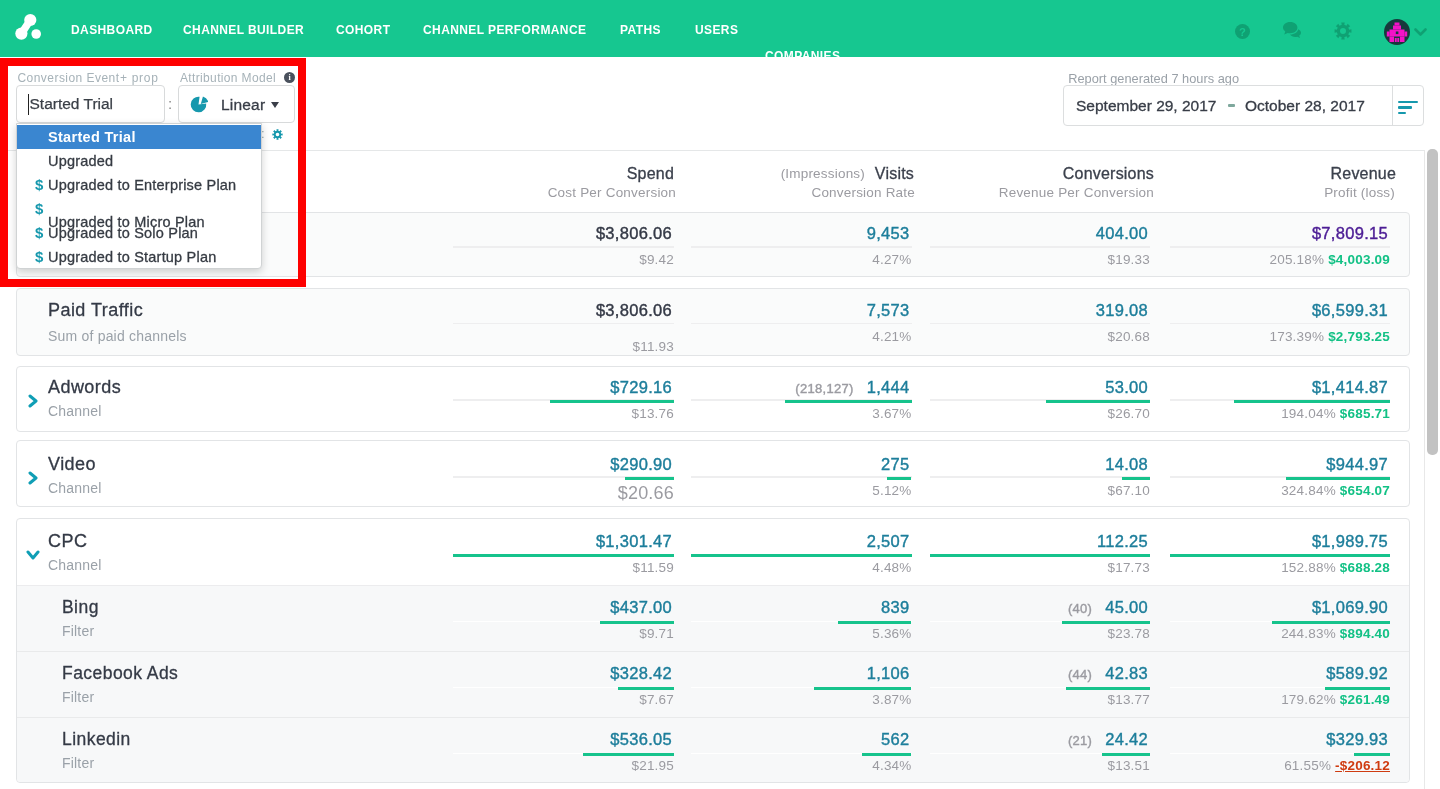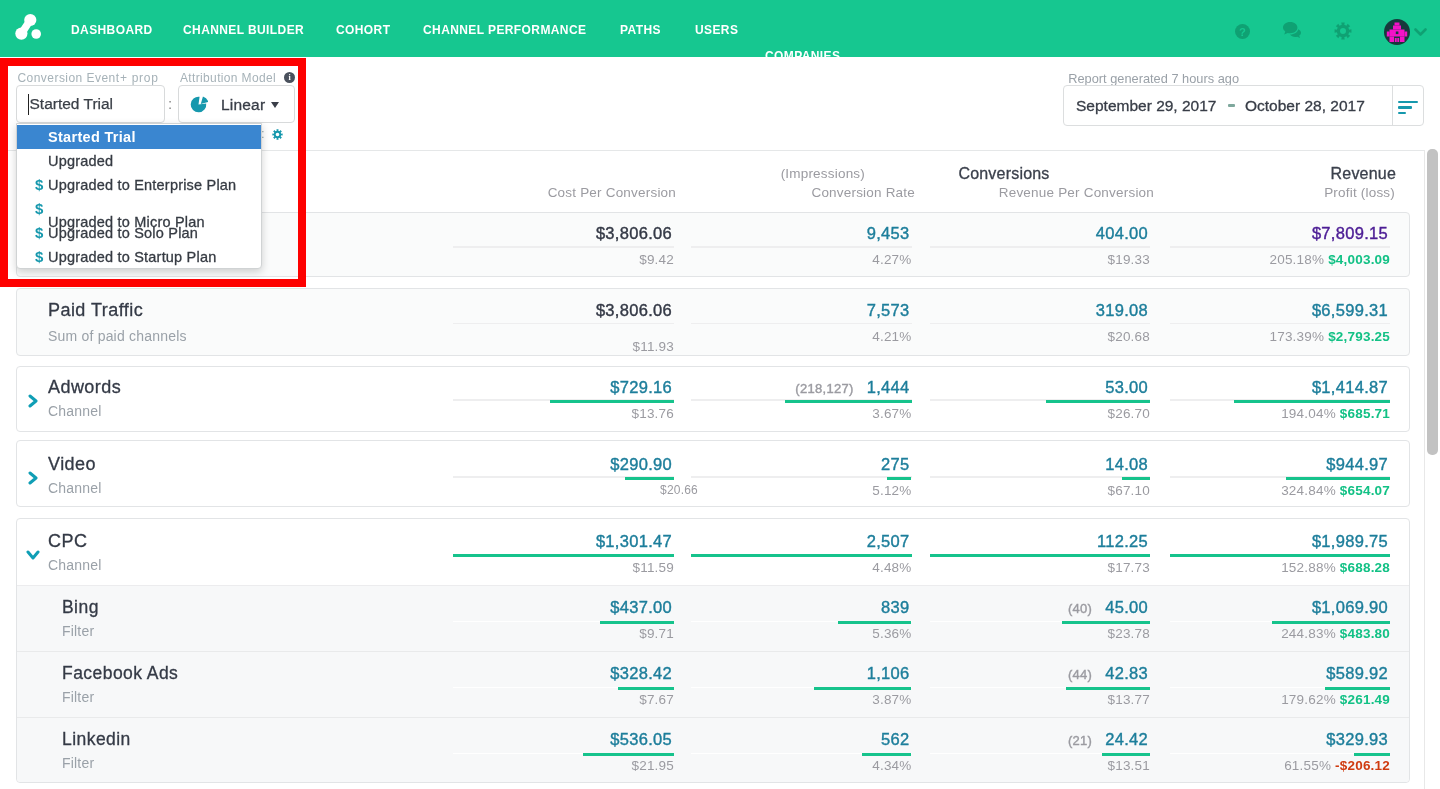"Spend" div.abs { html: none -> <div>Spend</div> }
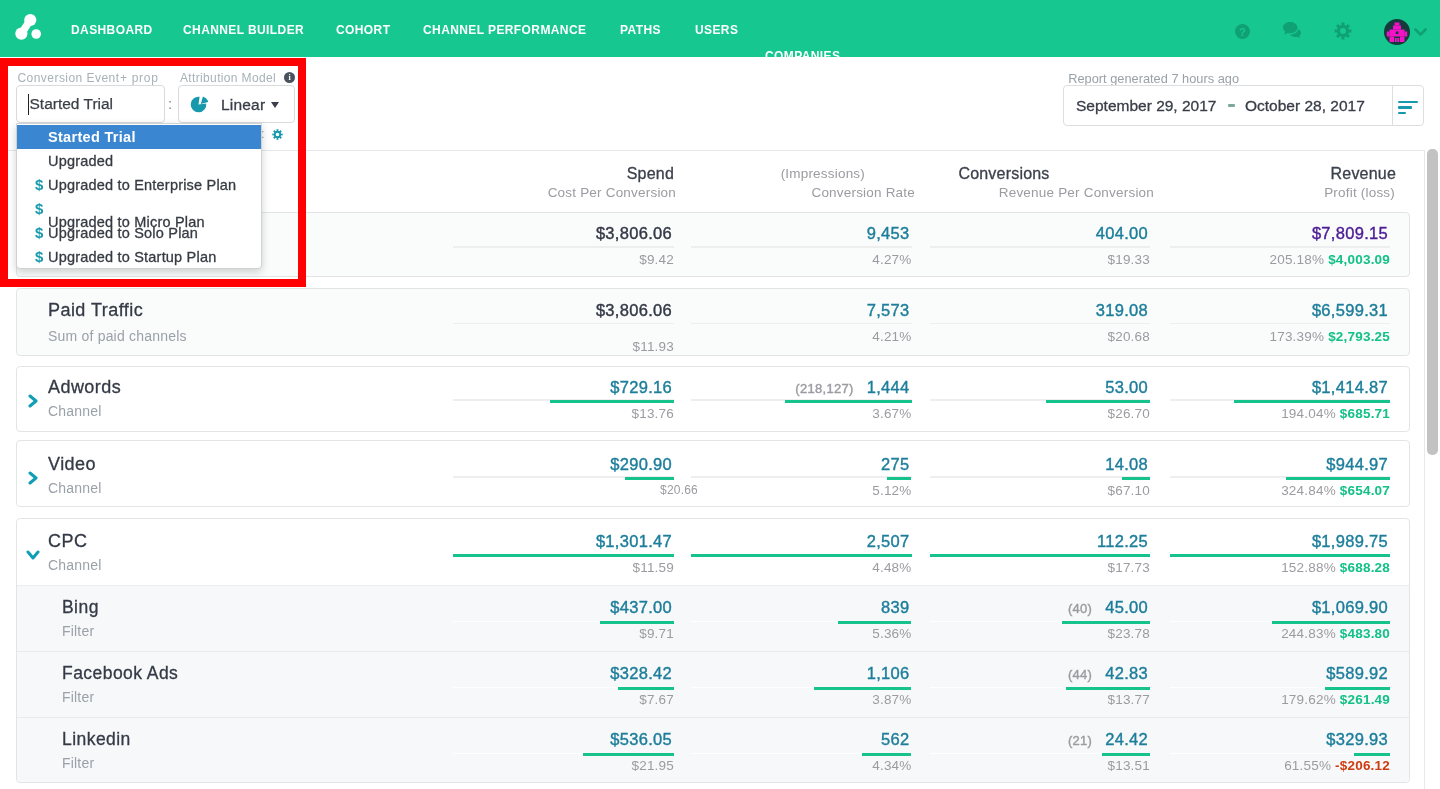"Visits" div.abs { html: none -> <div>Visits</div> }
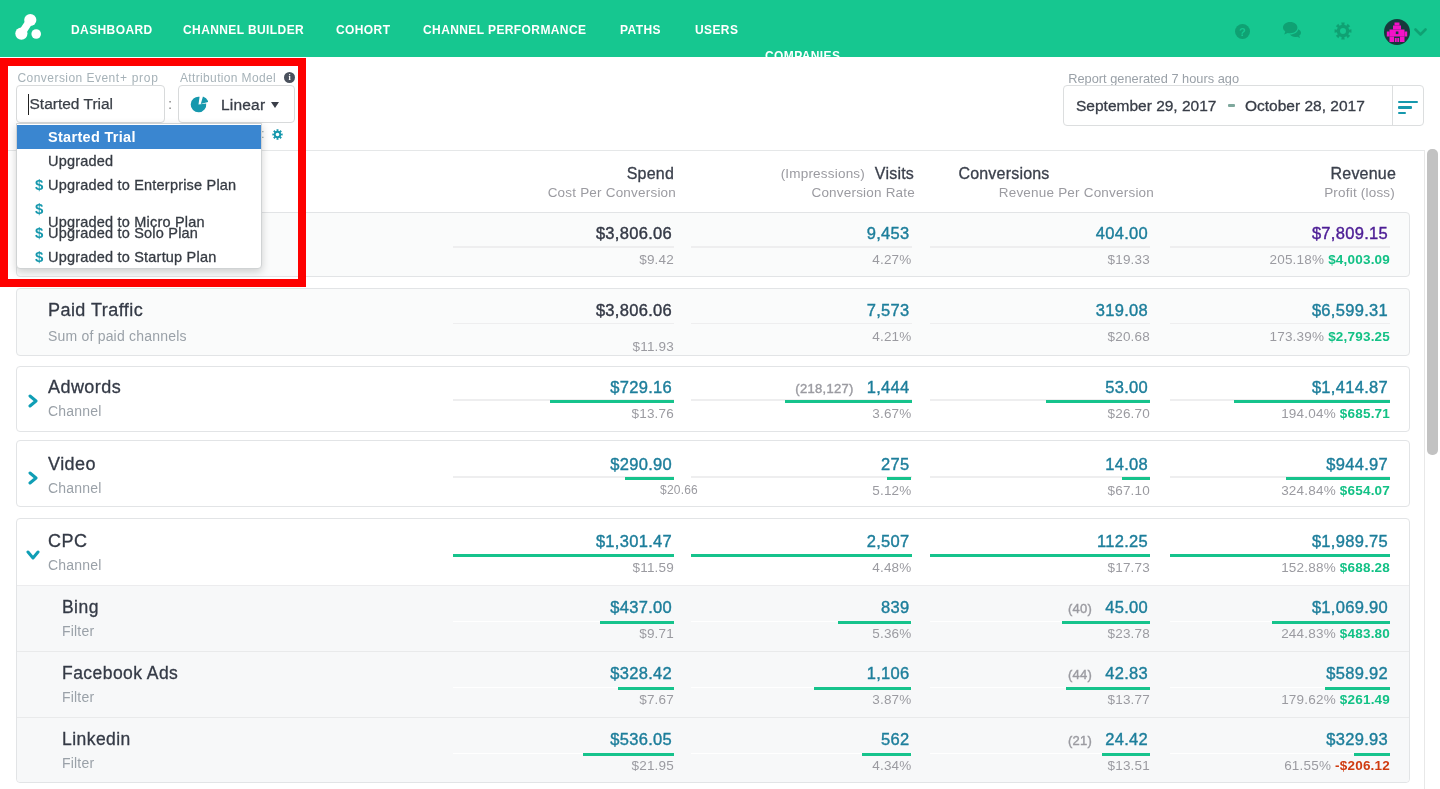"Conversions" div.abs { text-align: center -> none }
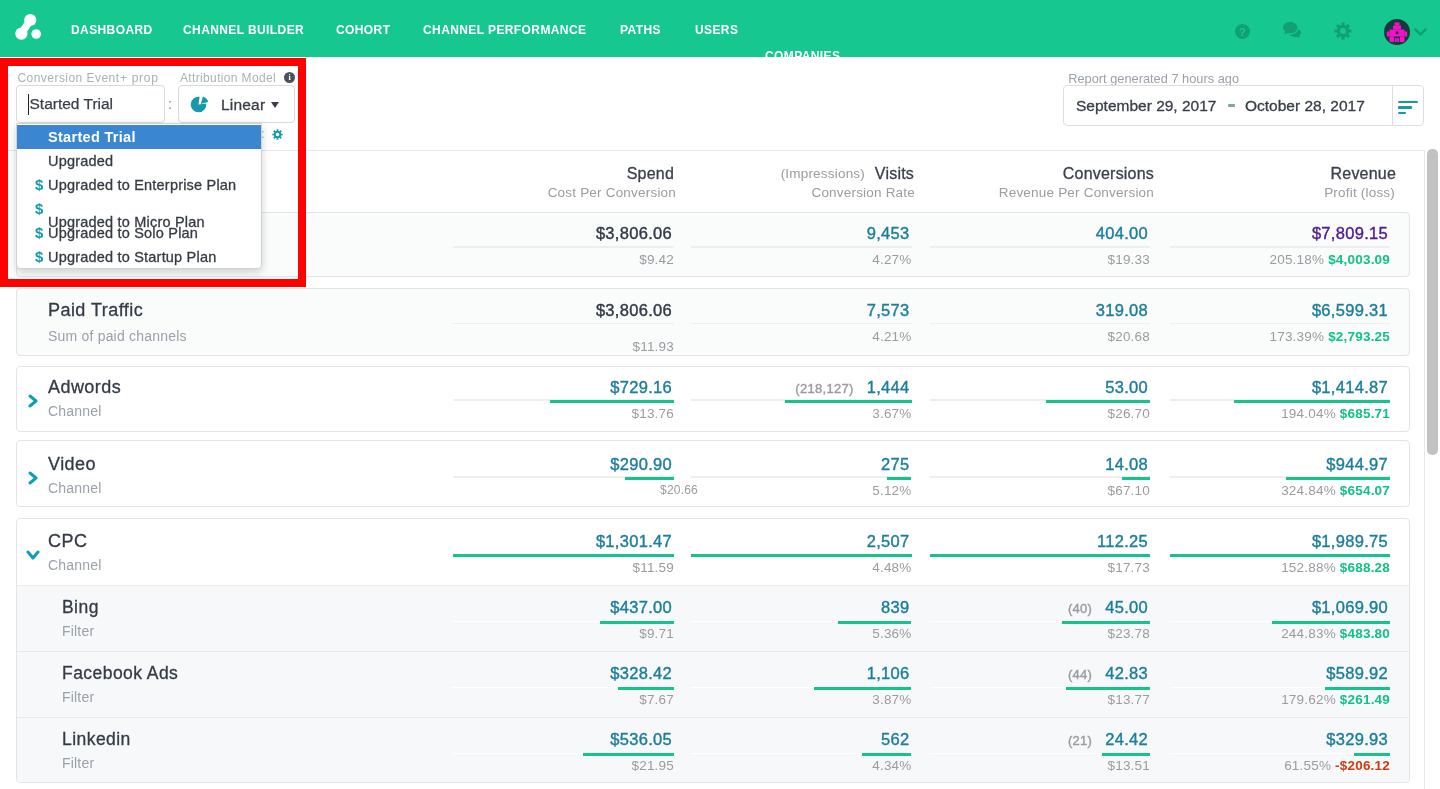"$20.66" div.abs { font-size: 12px -> 18px; left: 480px -> 456px }
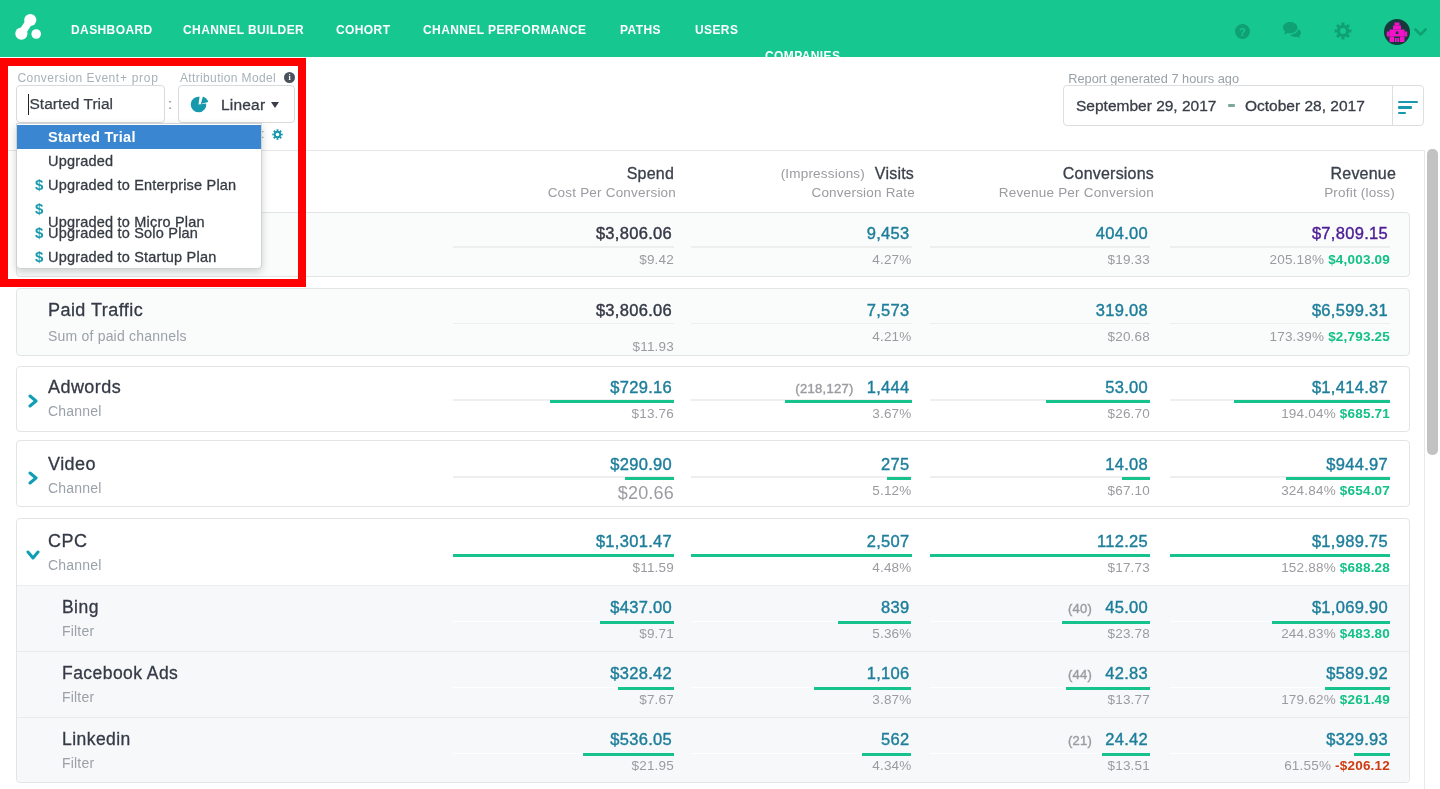"$483.80" span { text: $483.80 -> $894.40 }
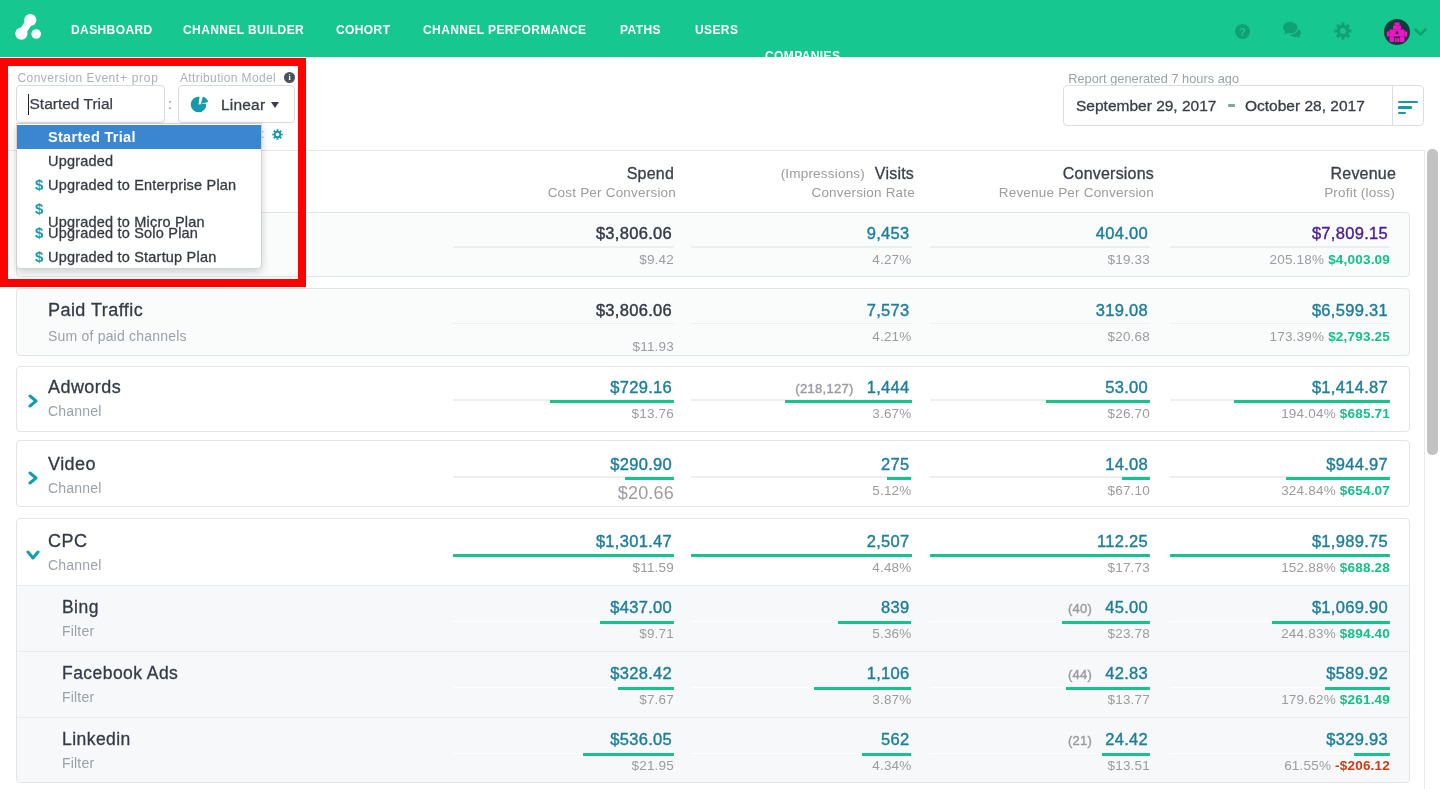"-$206.12" span { text-decoration: none -> underline }
